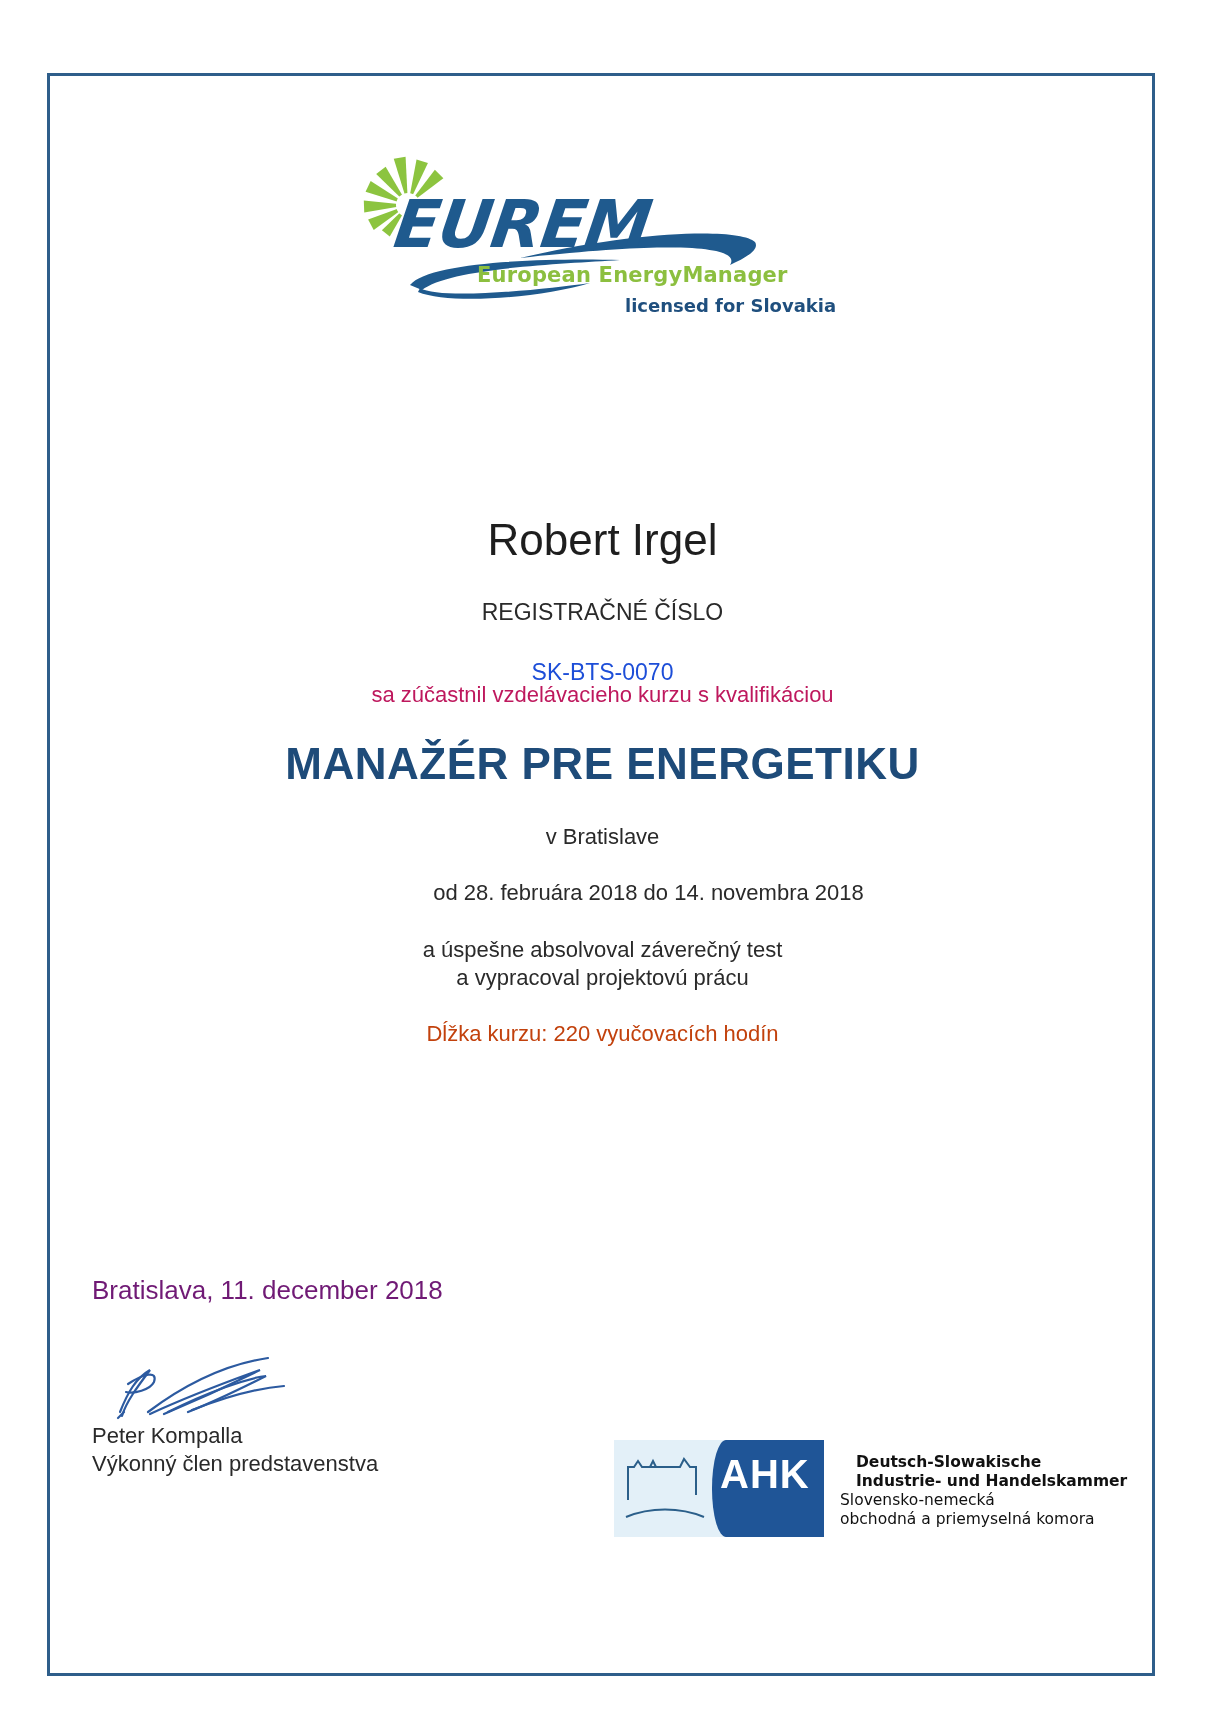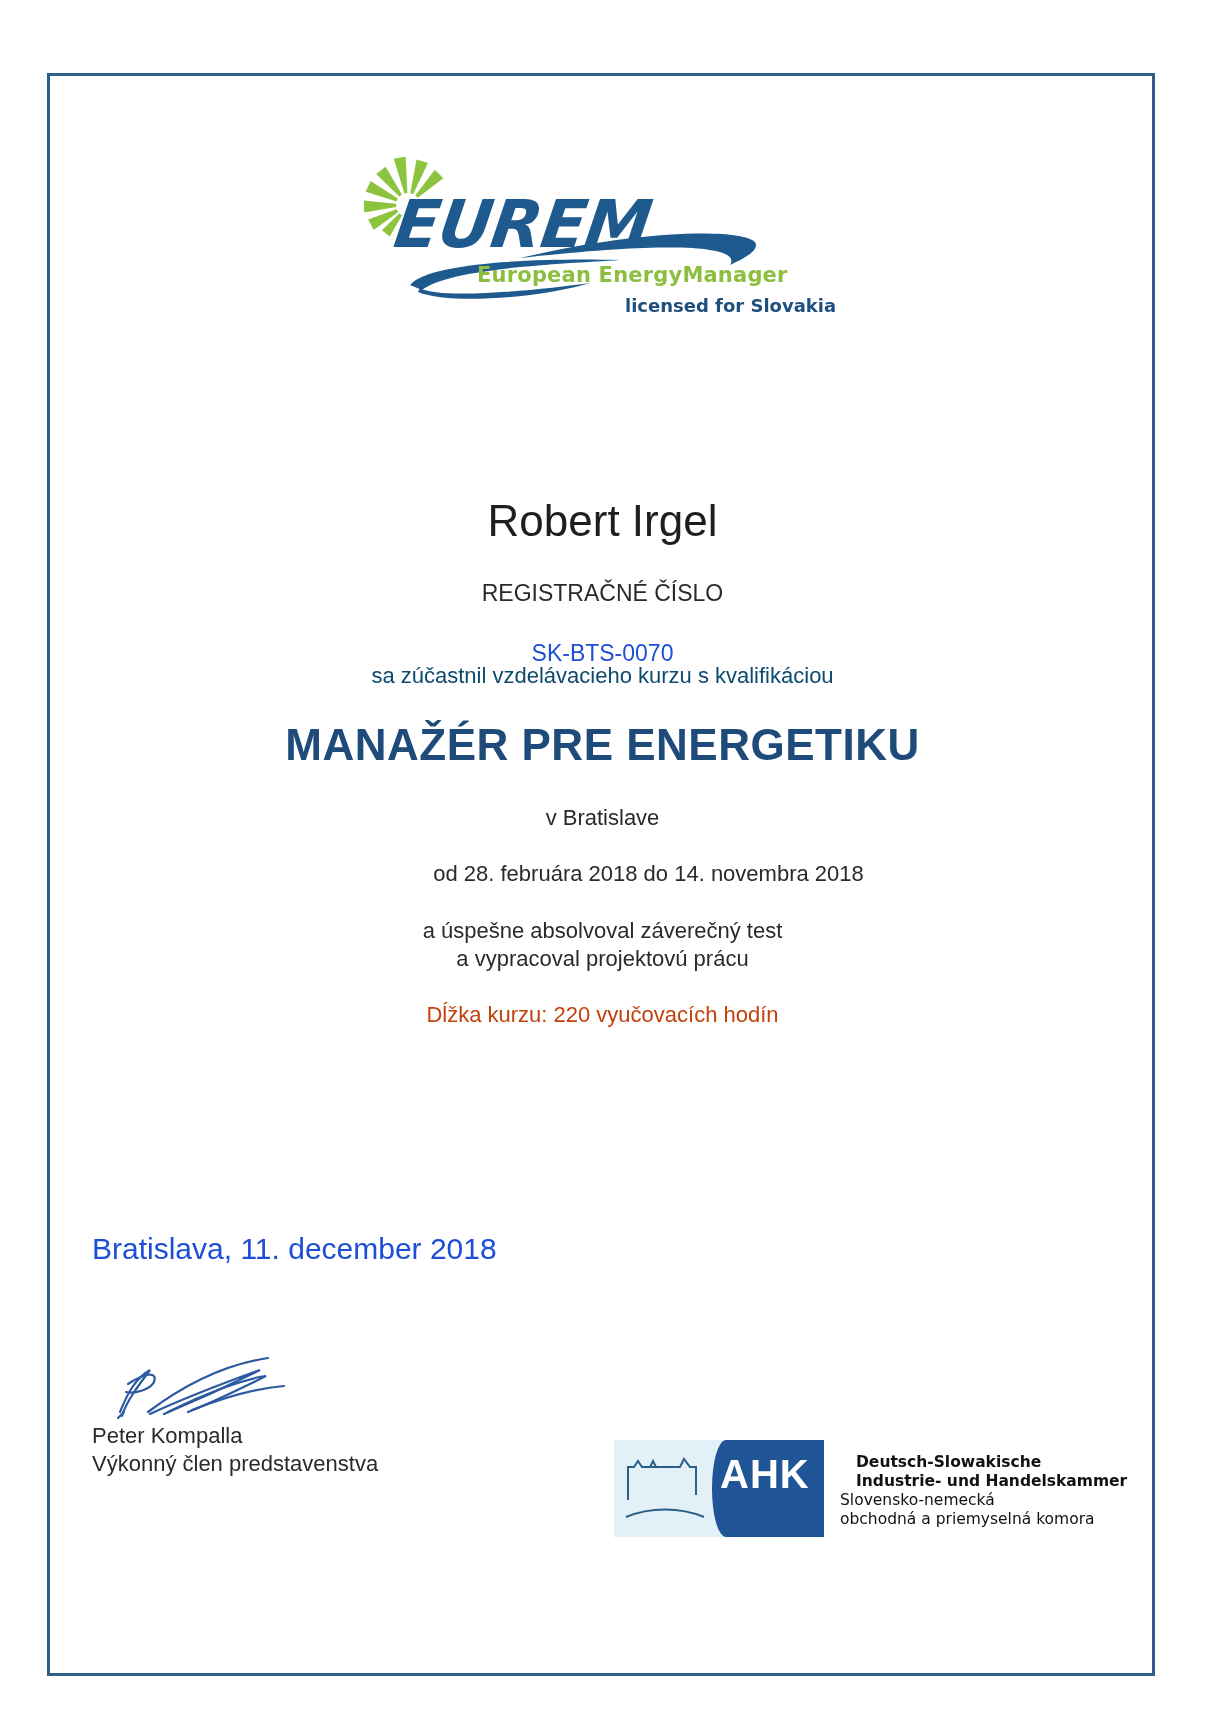"Robert Irgel" .center { margin-top: none -> 19px }
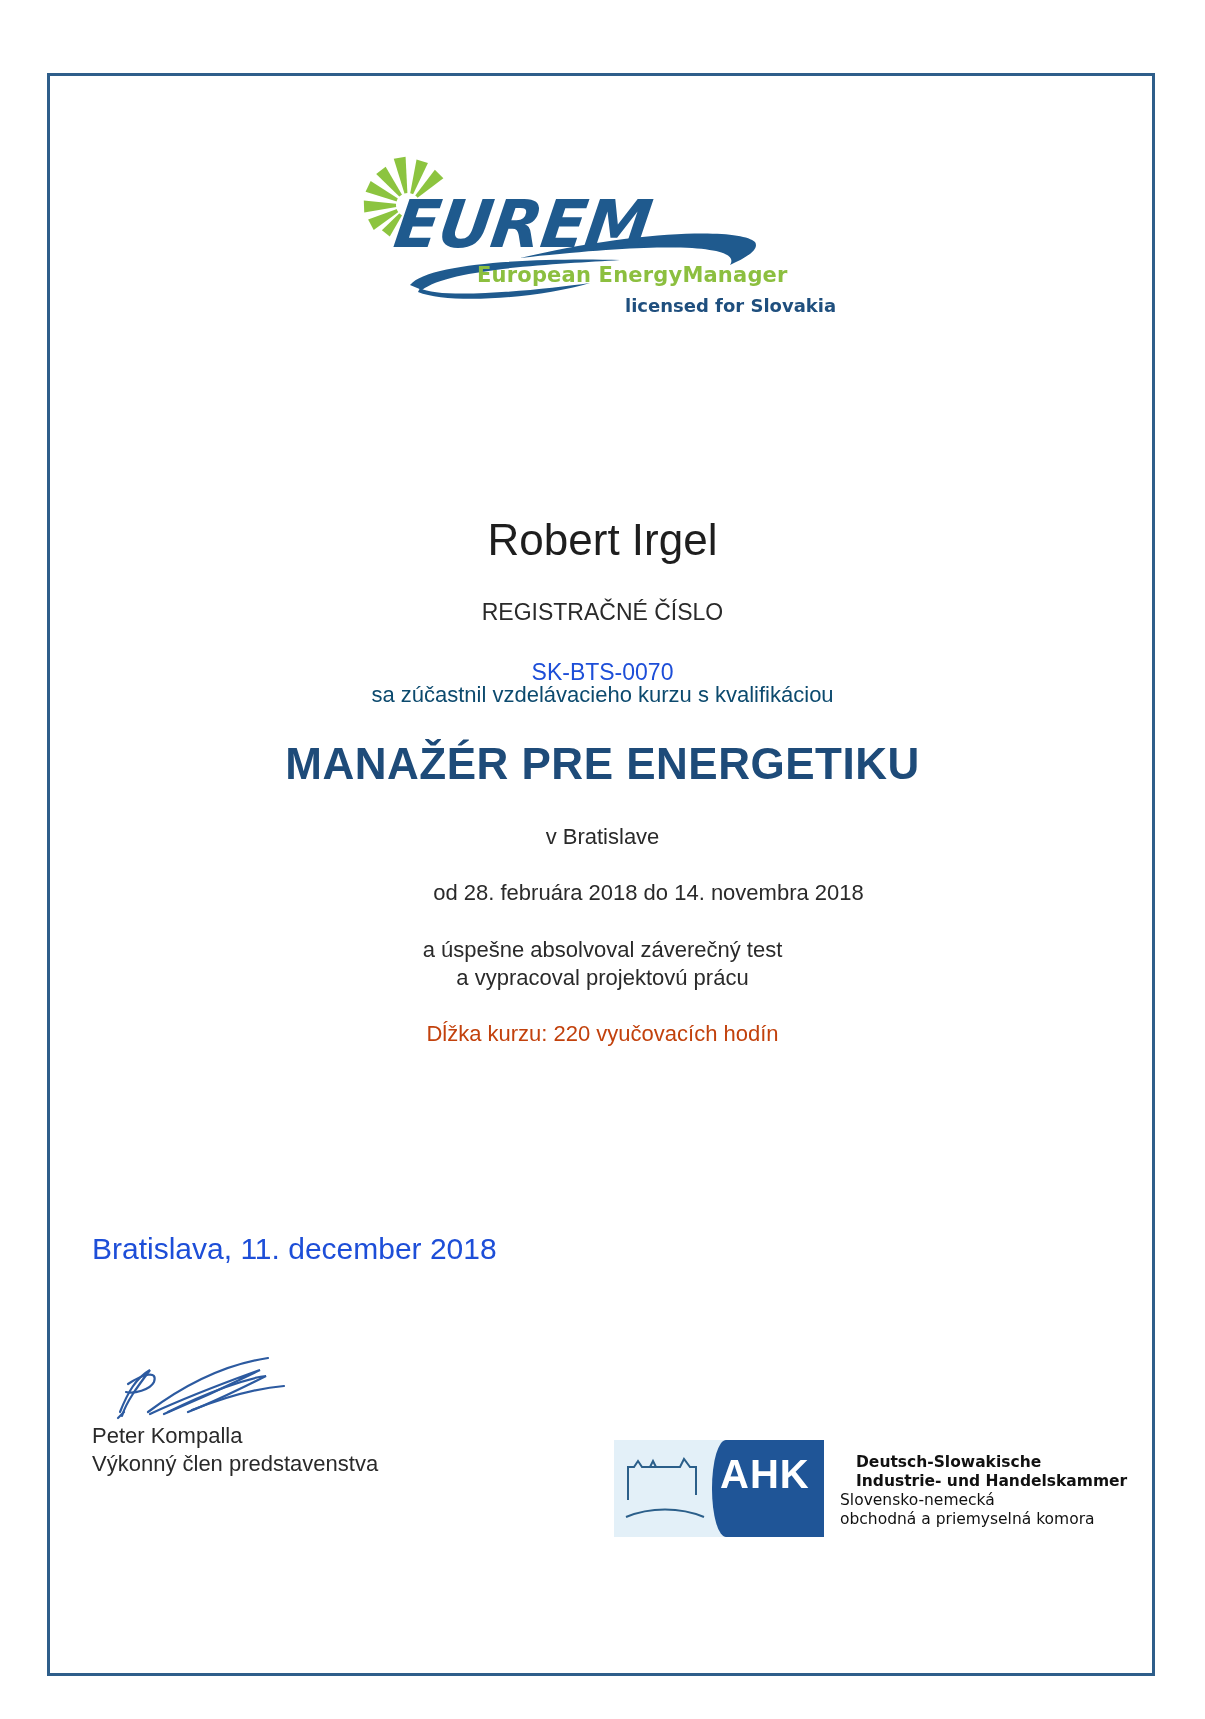"sa zúčastnil vzdelávacieho kurzu s" .intro { color: #0c4a6e -> #be185d }
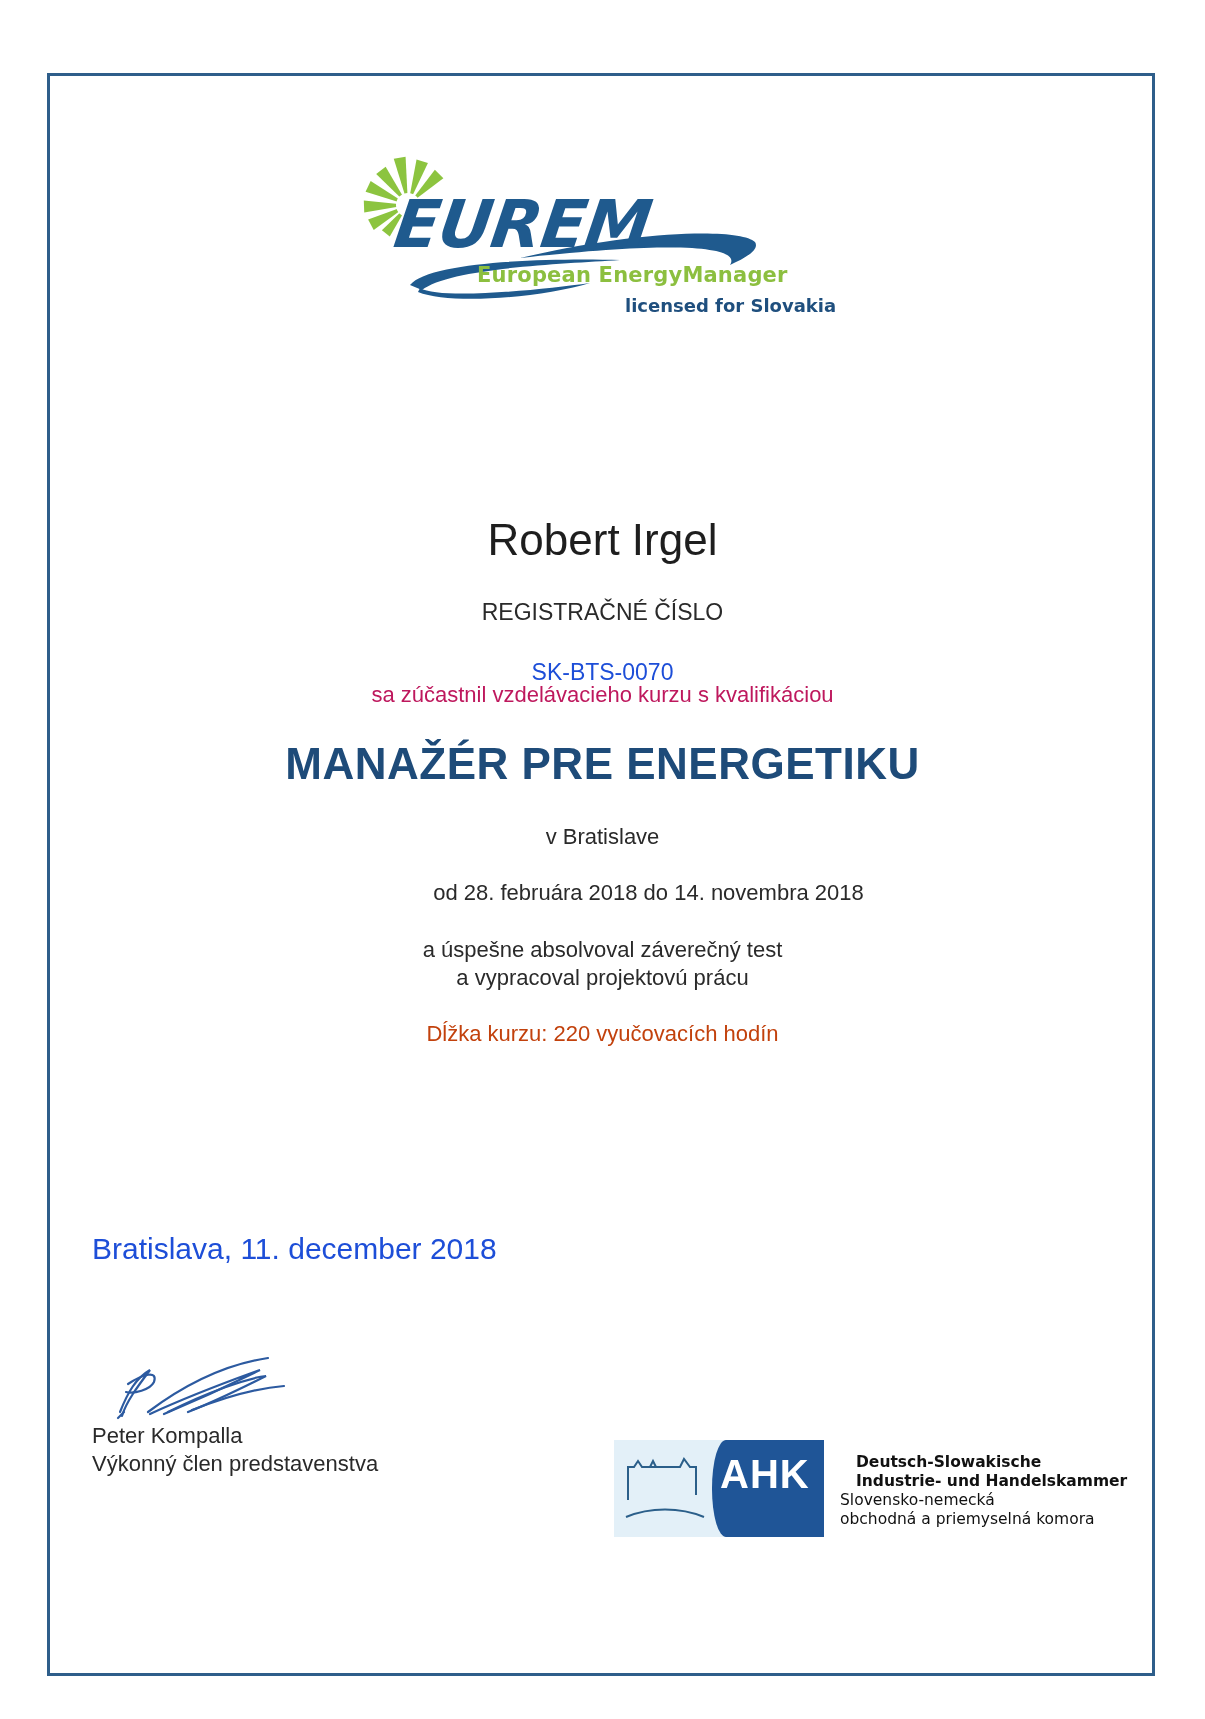"Bratislava, 11. december 2018" .issue-date { color: #1d4ed8 -> #701a75; font-size: 30px -> 26px; top: 1232px -> 1275px }
